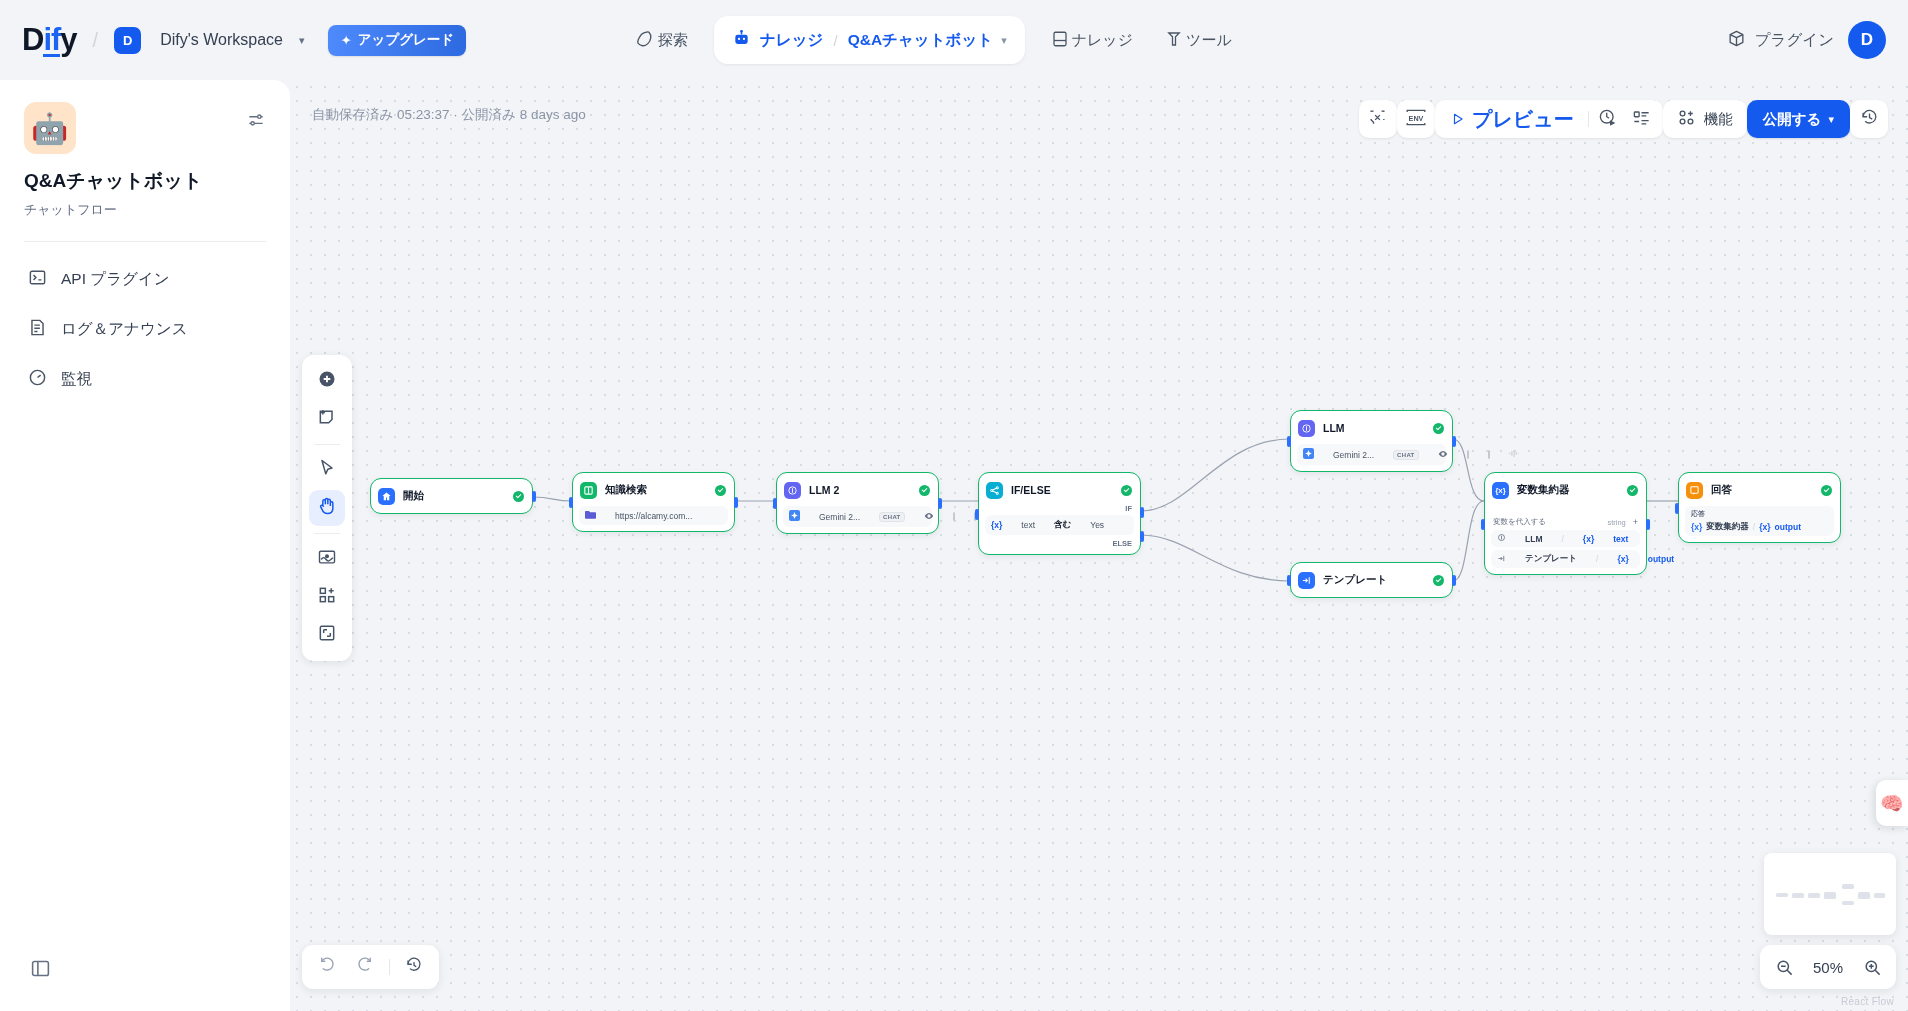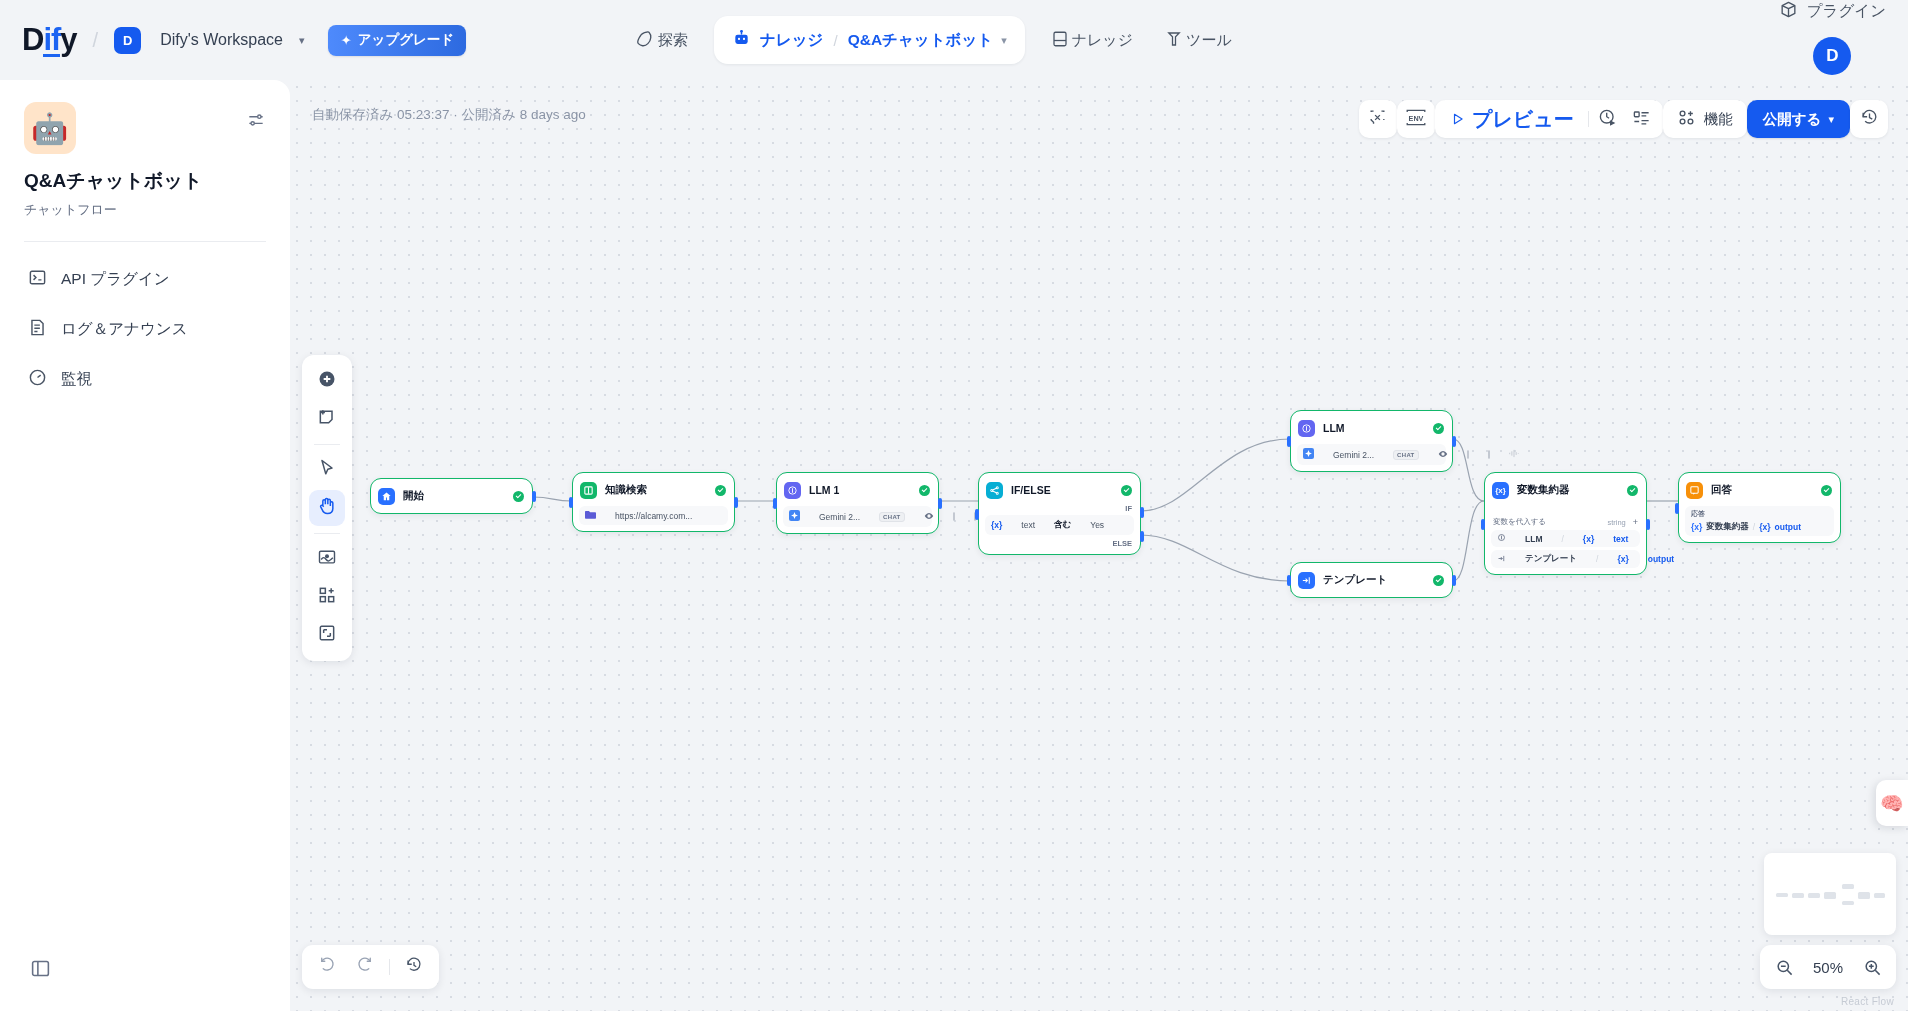"プラグイン" .hdr-right { flex-direction: column -> none }
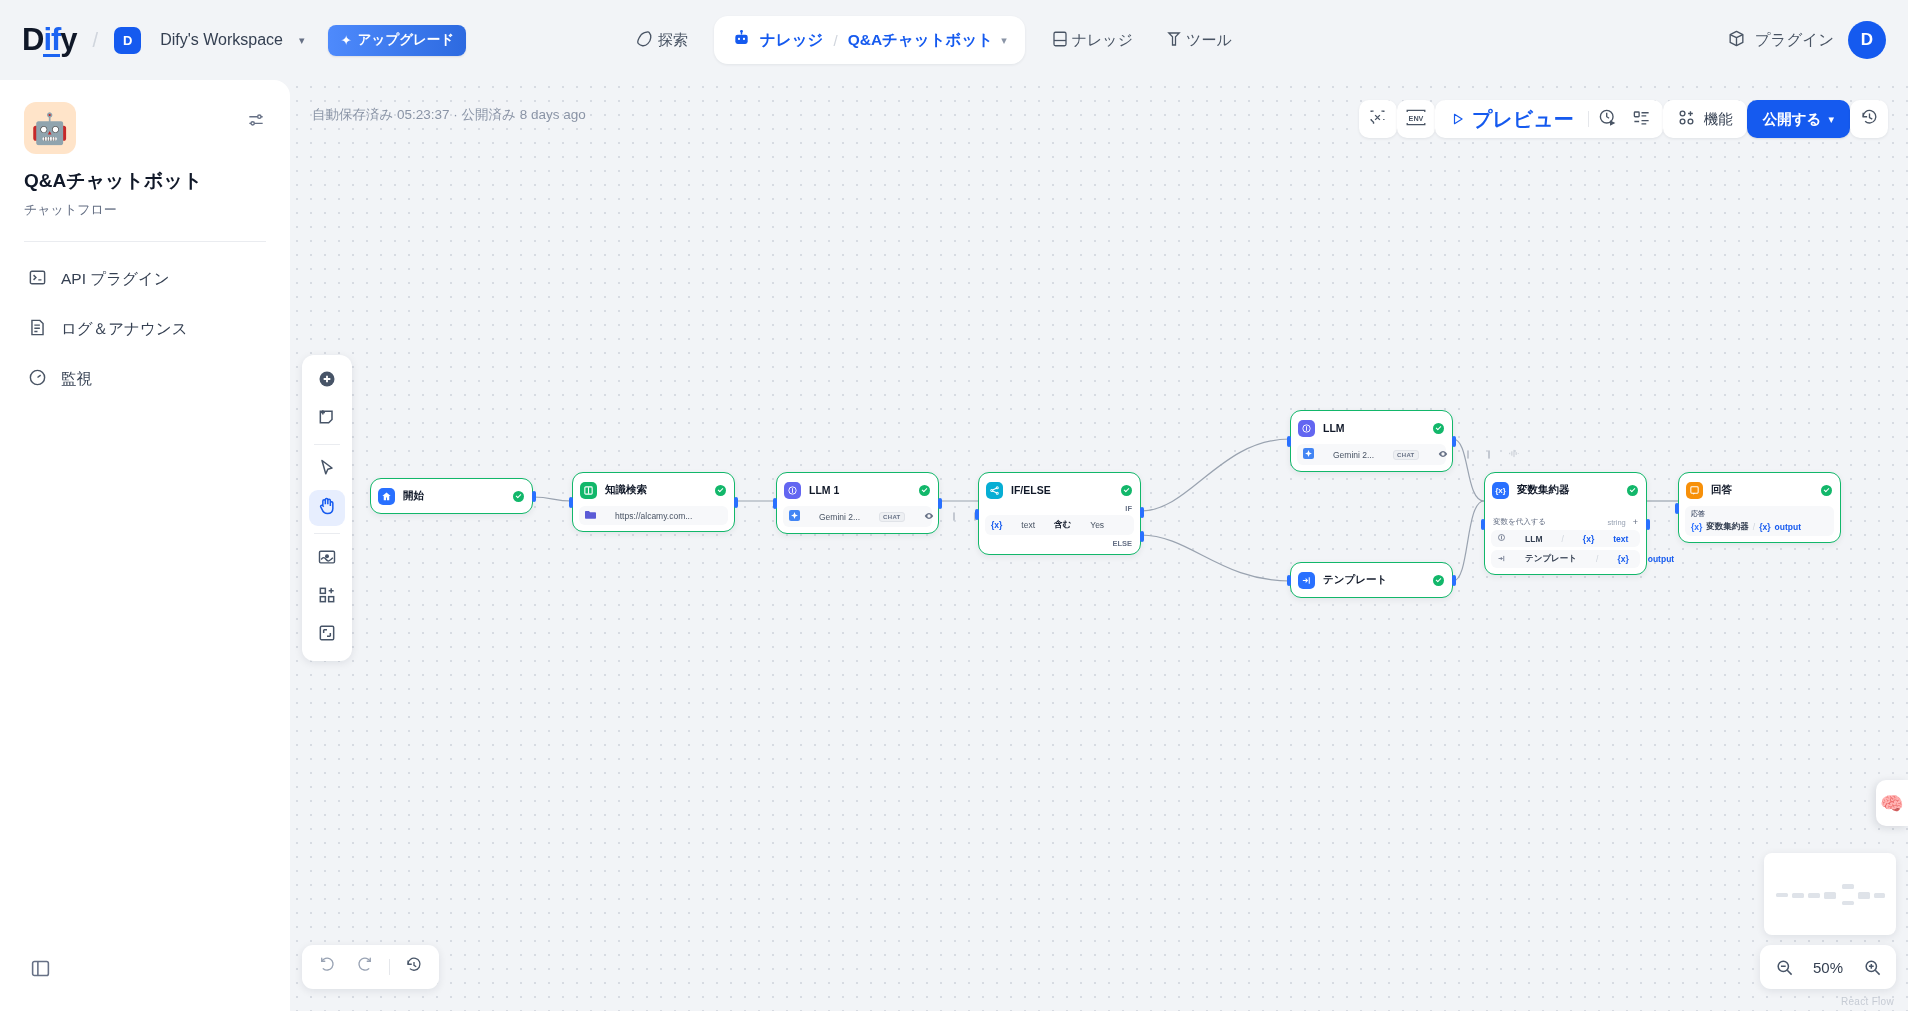"LLM 1" div.node-title { text: 1 -> 2 }
